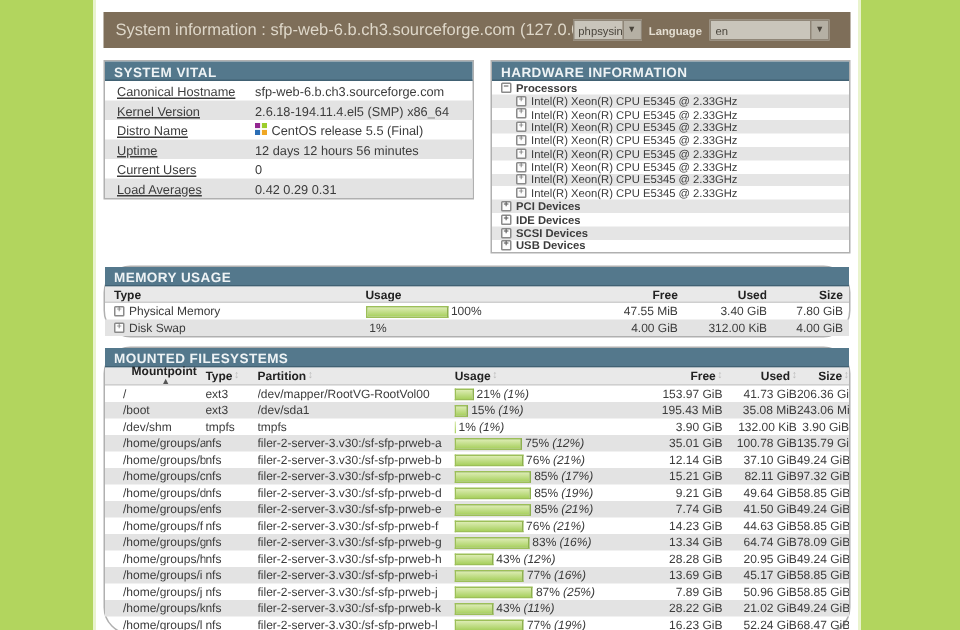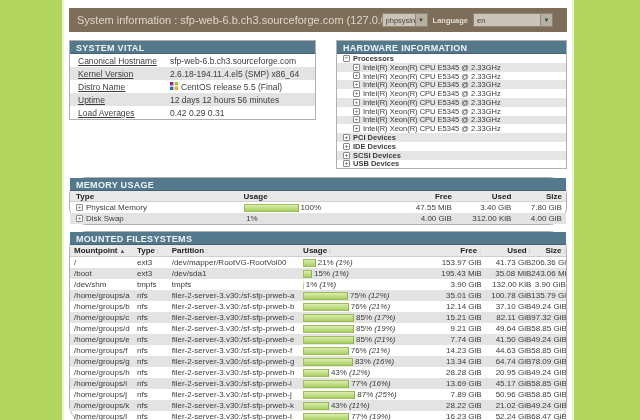"SYSTEM VITAL" .columns { gap: 20px -> 11px }
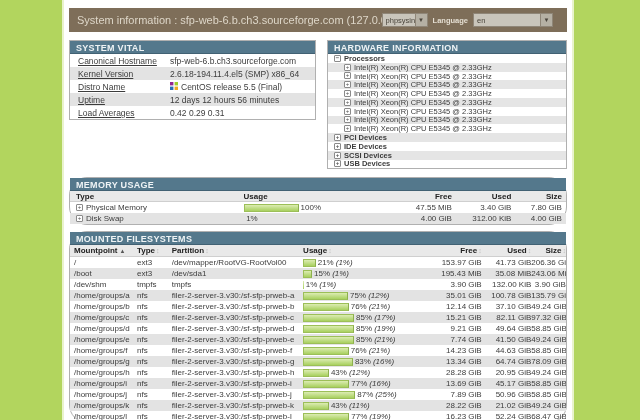"Current Users" div.vital-row { html: none -> <div> <span>Current Users</span> <span> <span>0</span> </span> </div> }
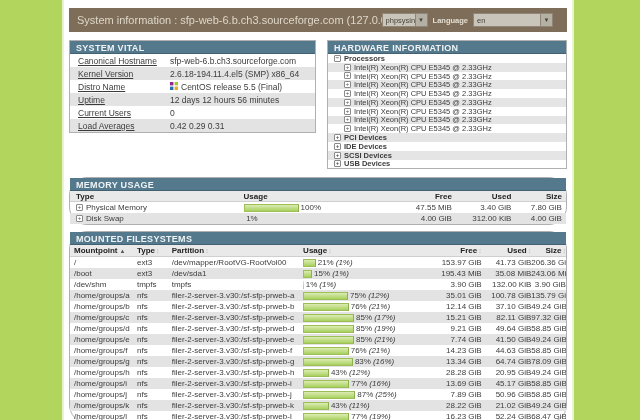"Mountpoint" .fc-mount { flex-direction: none -> column; padding-left: 4px -> 12px }
